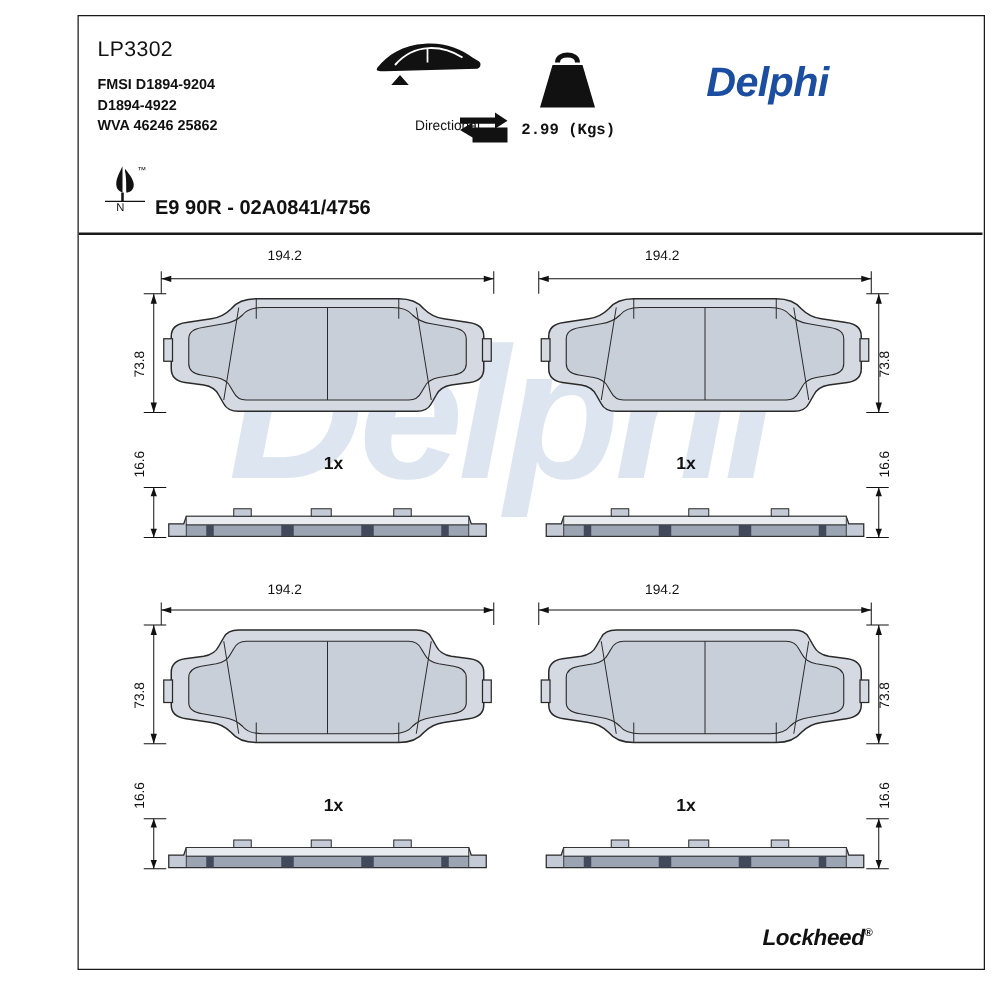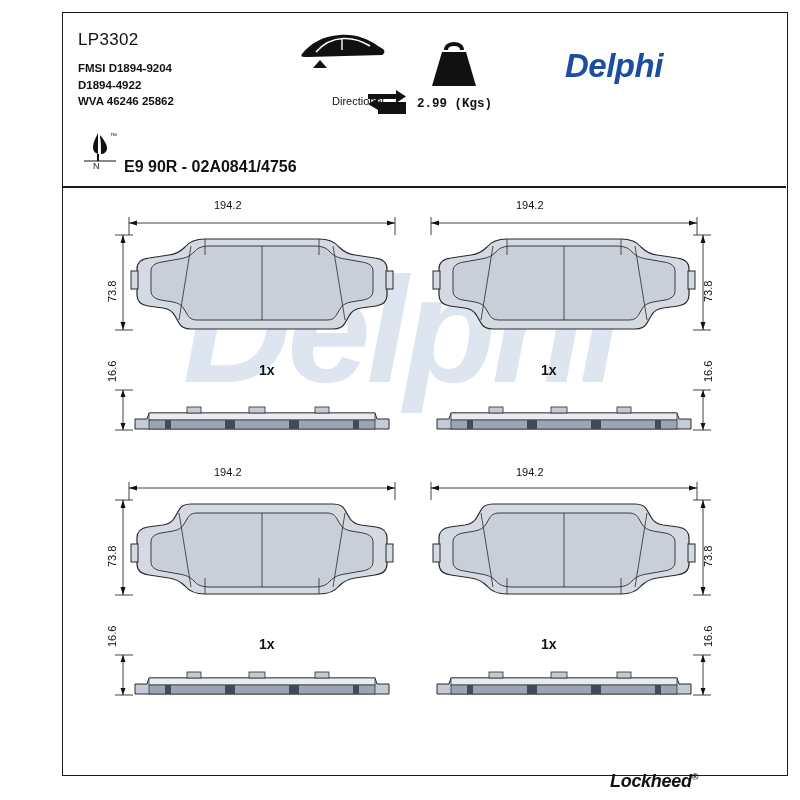"Lockheed®" .lockheed { margin-top: 31px -> none }
